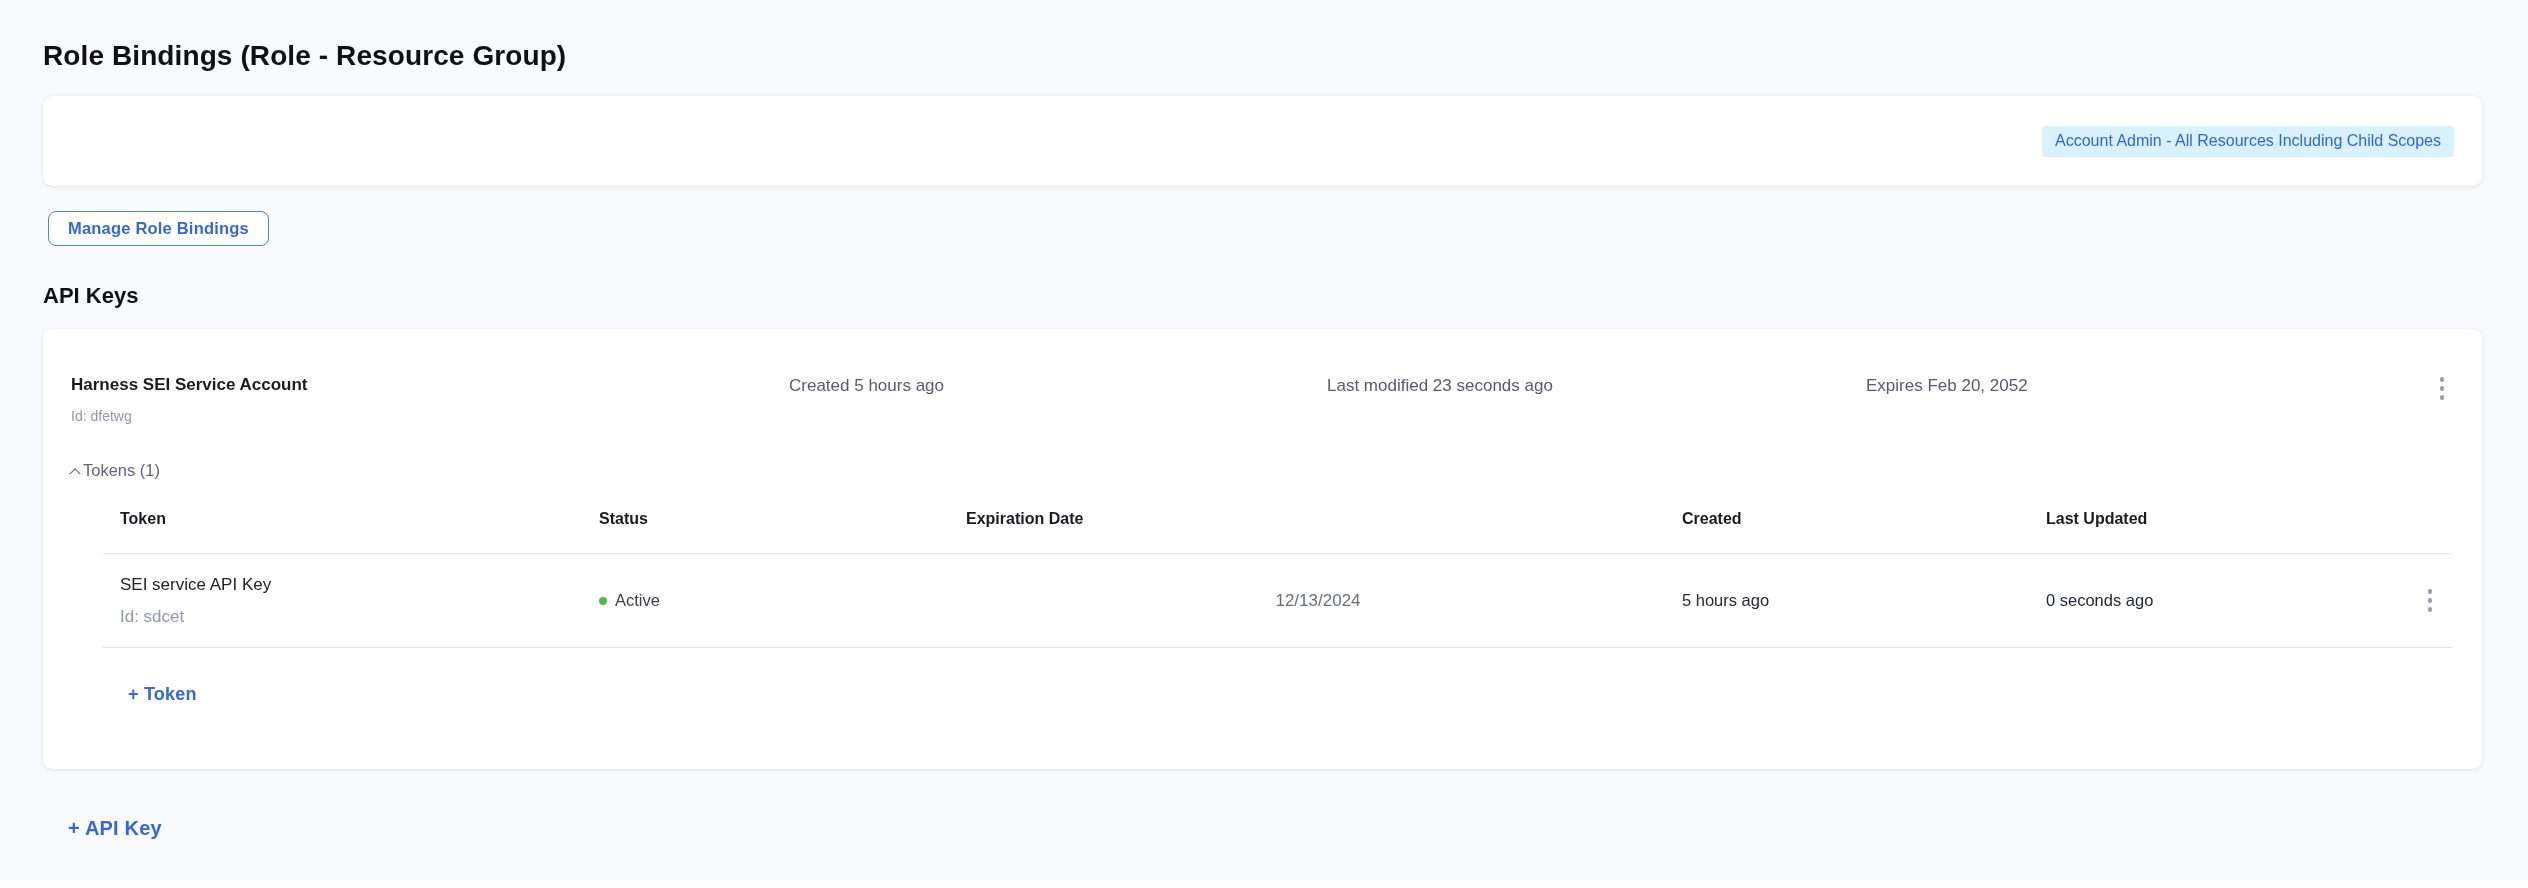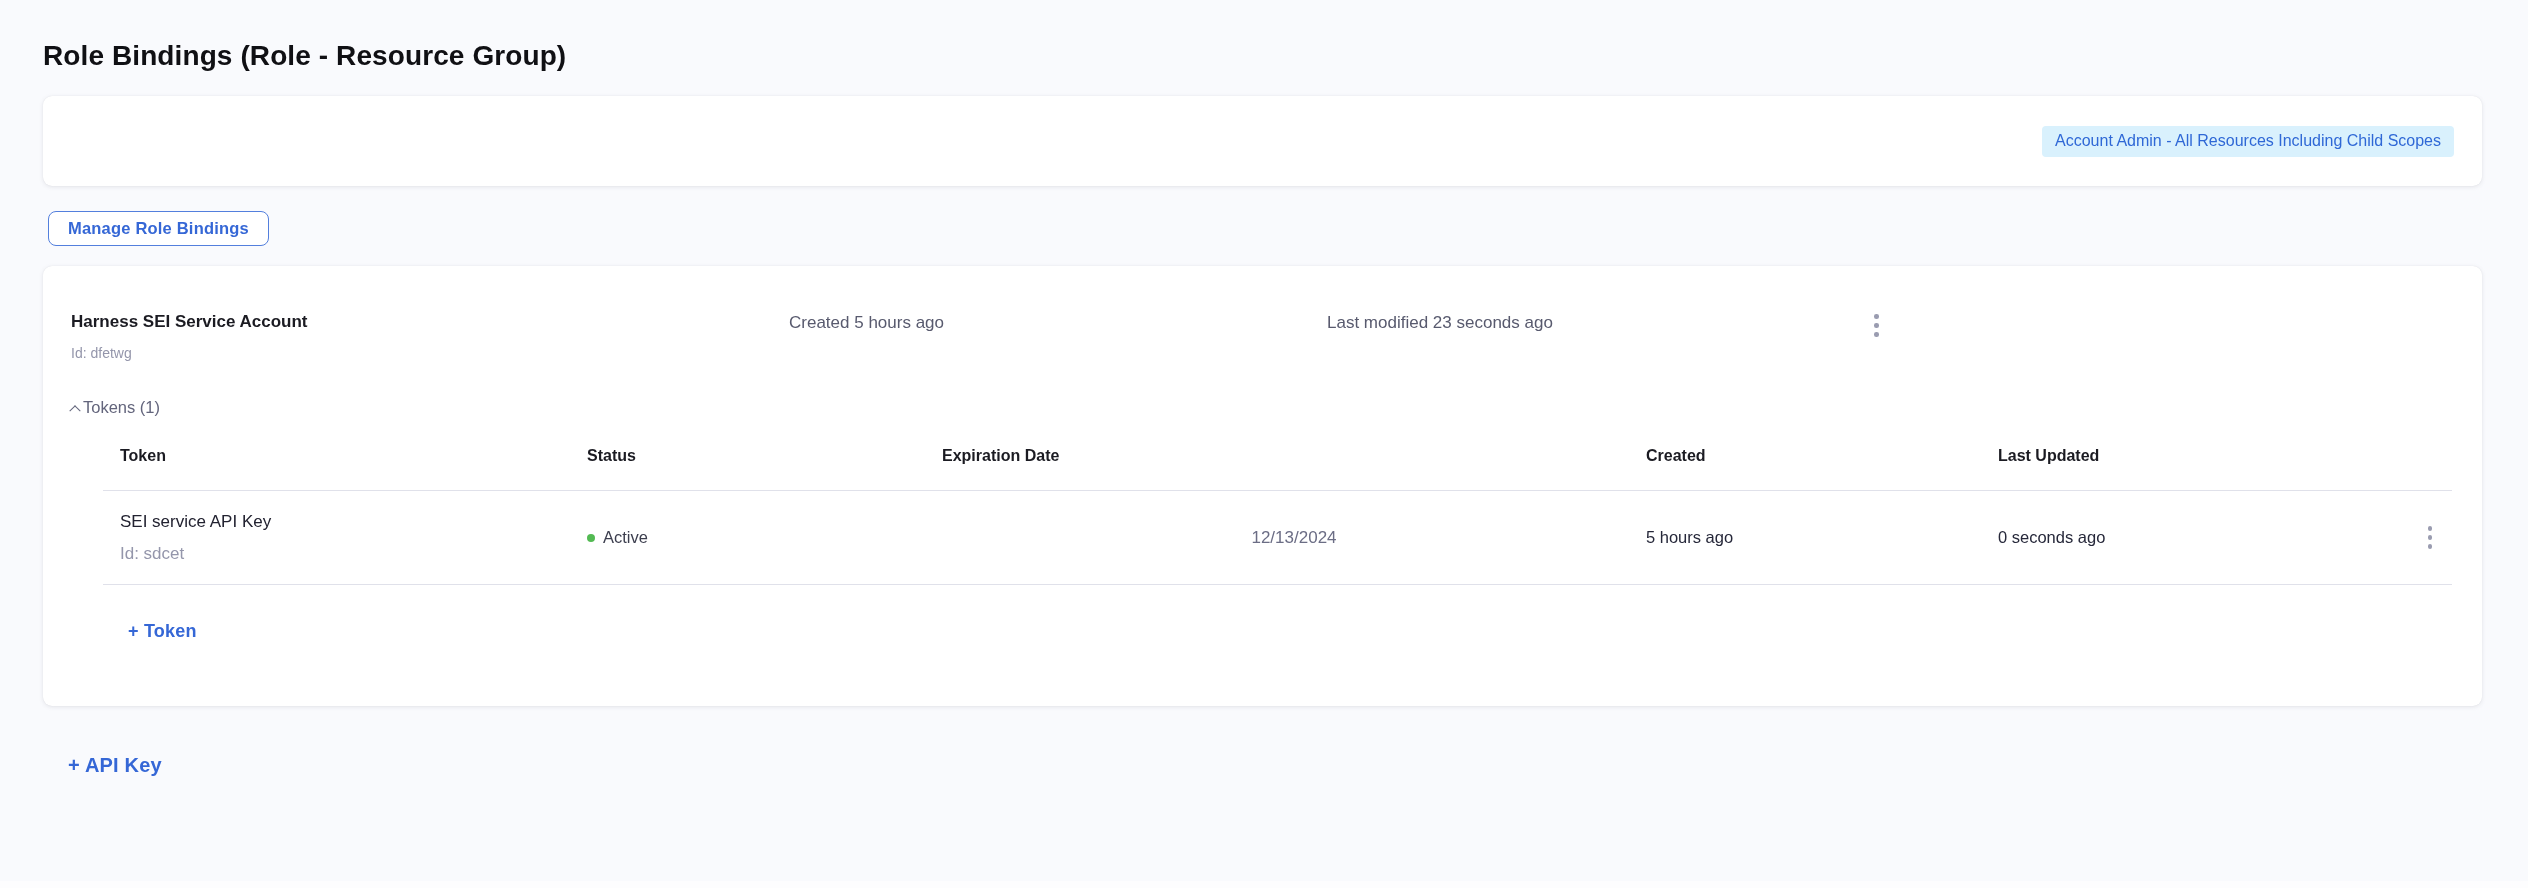"API Keys" h2.section-heading { html: none -> <h2>API Keys</h2> }
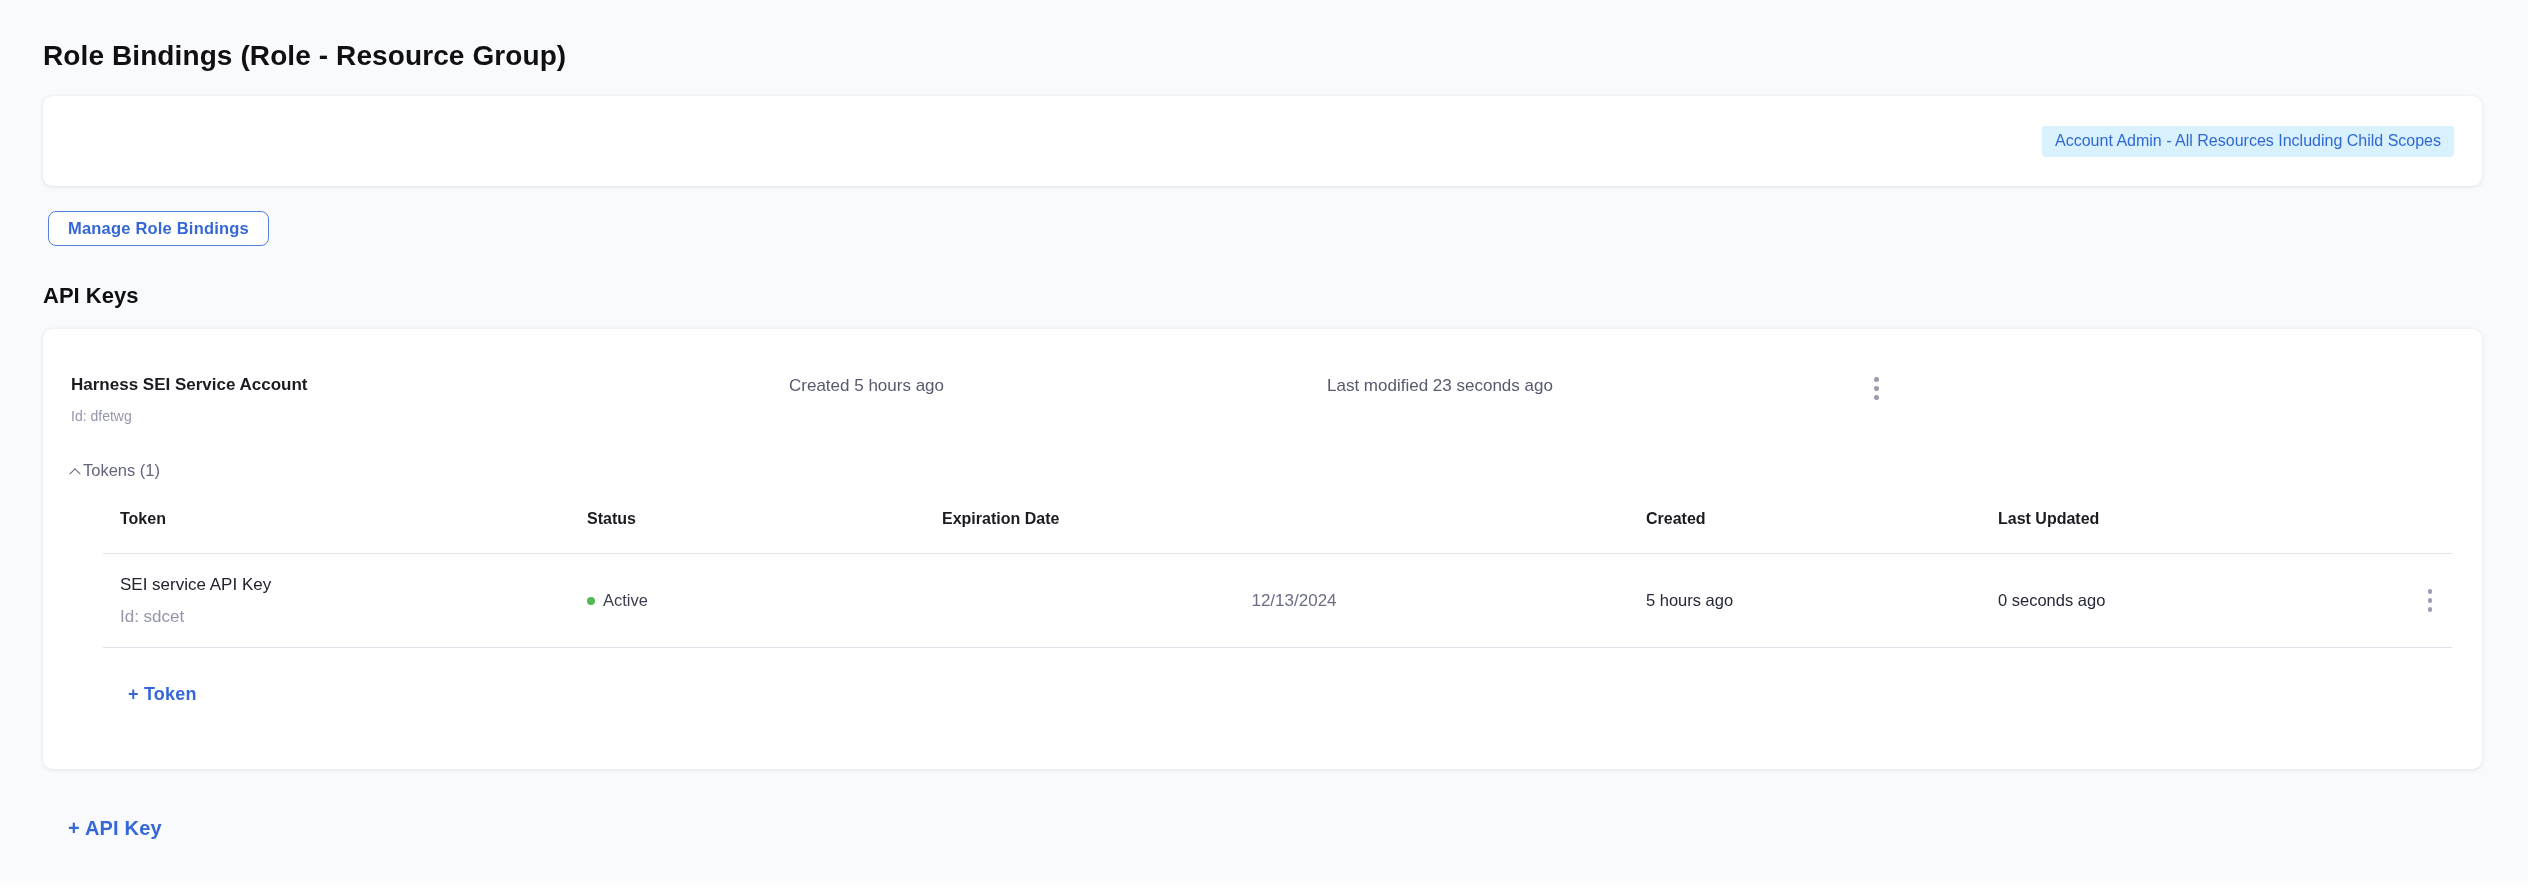"Expires Feb 20, 2052" div.meta { html: none -> <div>Expires Feb 20, 2052</div> }
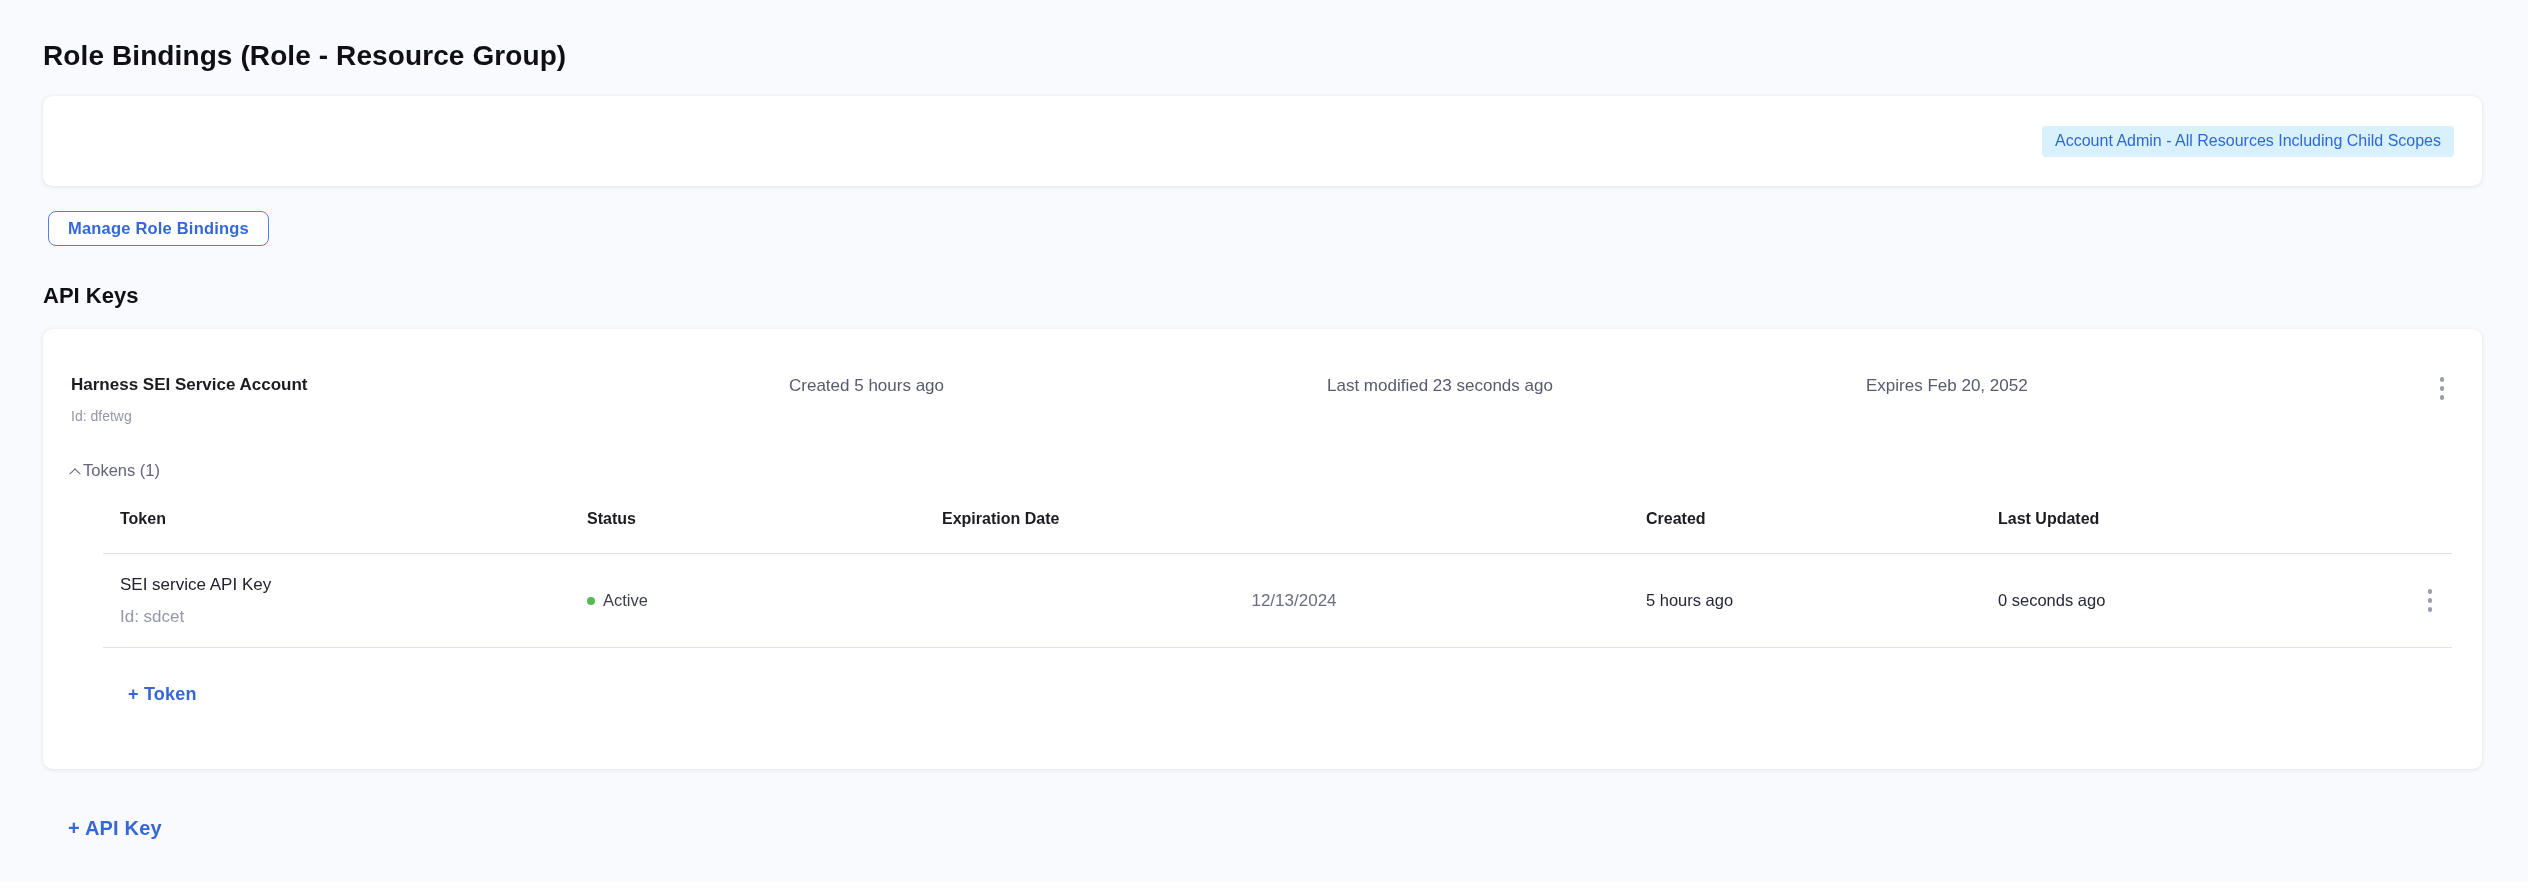"Token" .tbl-grid { gap: none -> 12px }
